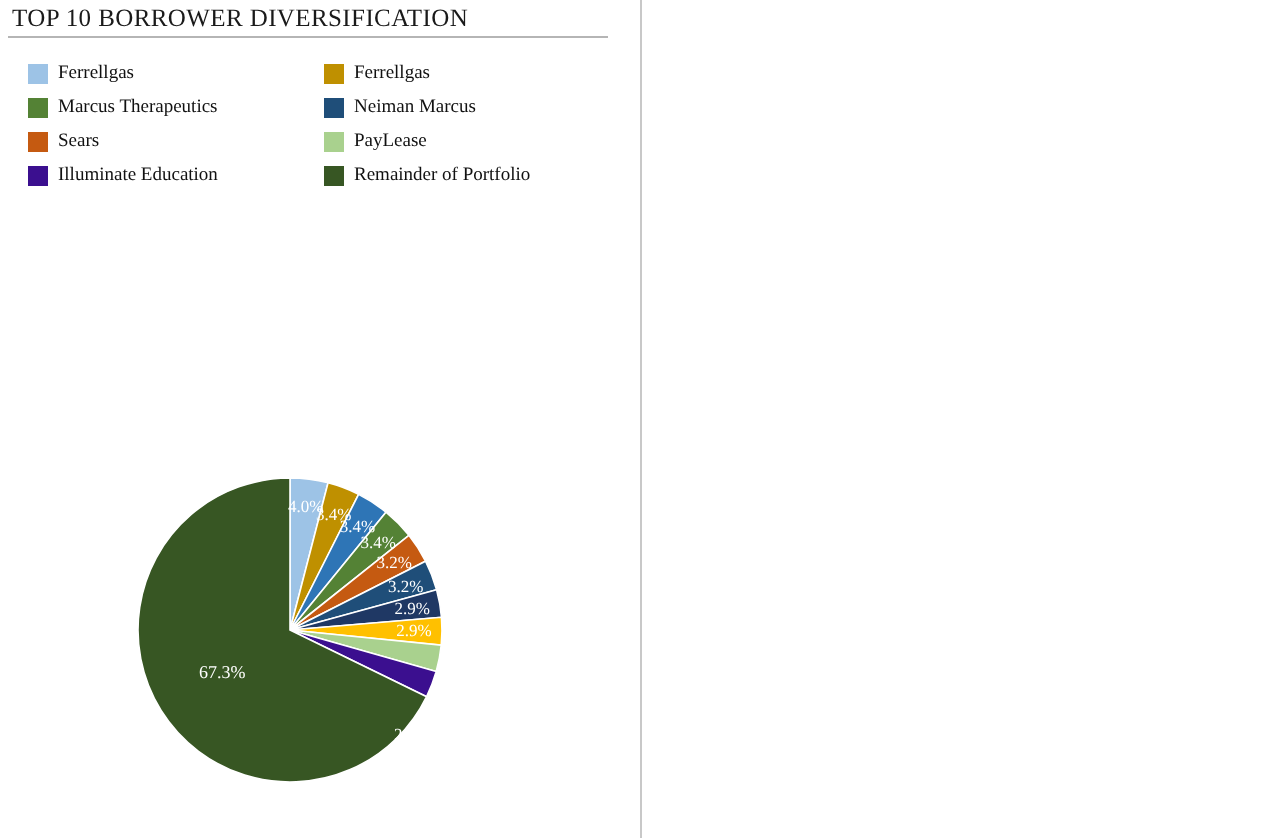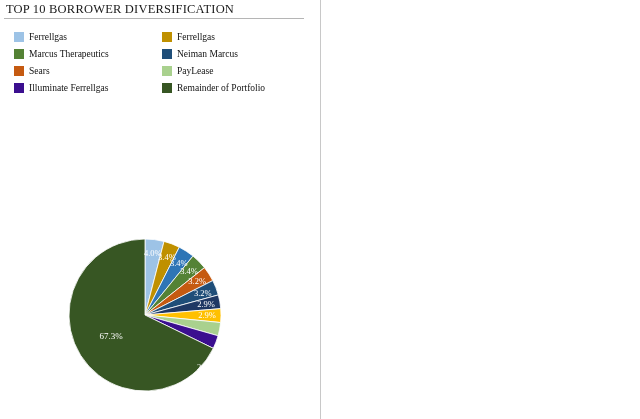"Illuminate Ferrellgas" span.legend-label { text: Ferrellgas -> Education }
